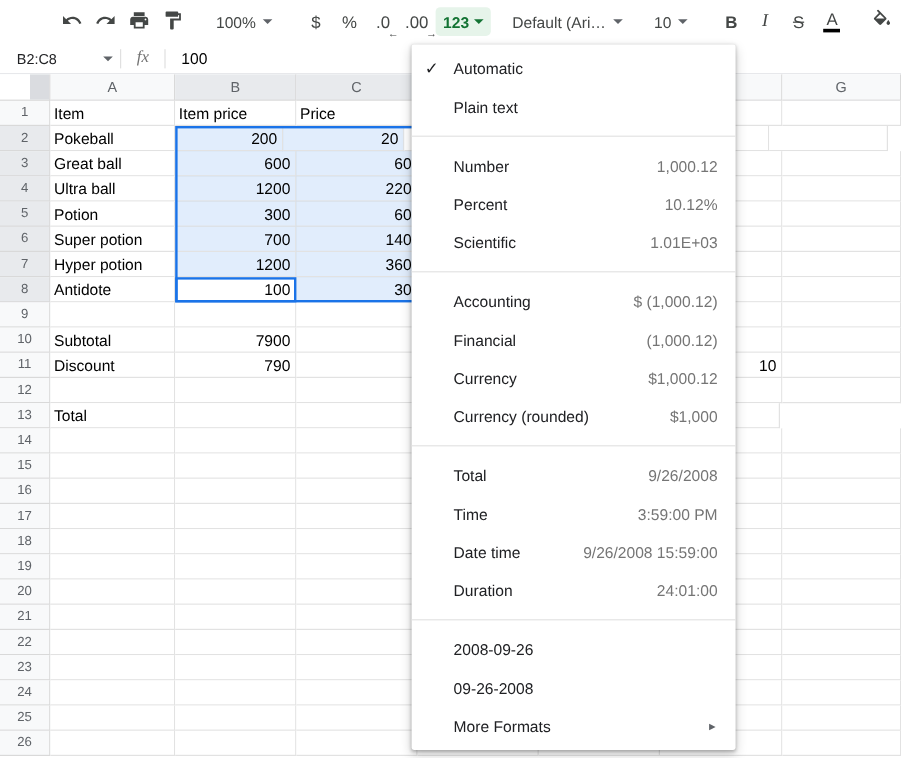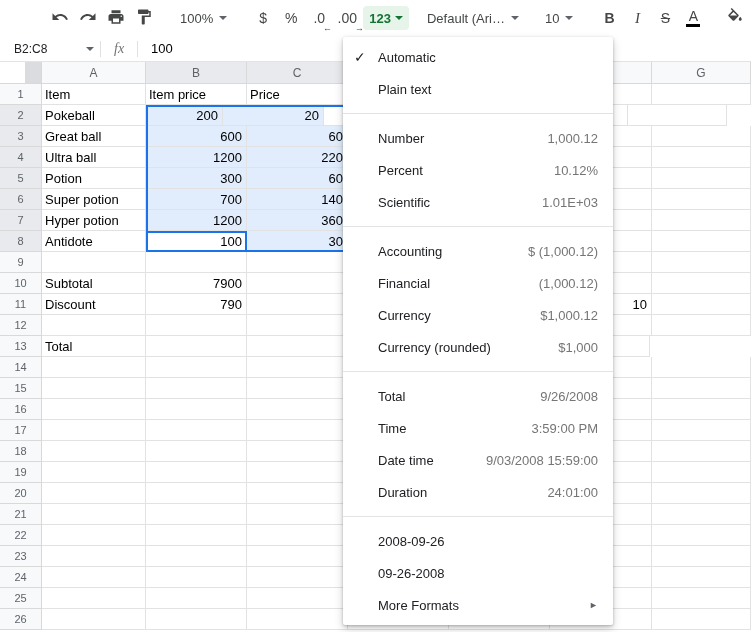"200" div.cell { width: 77px -> 90px }
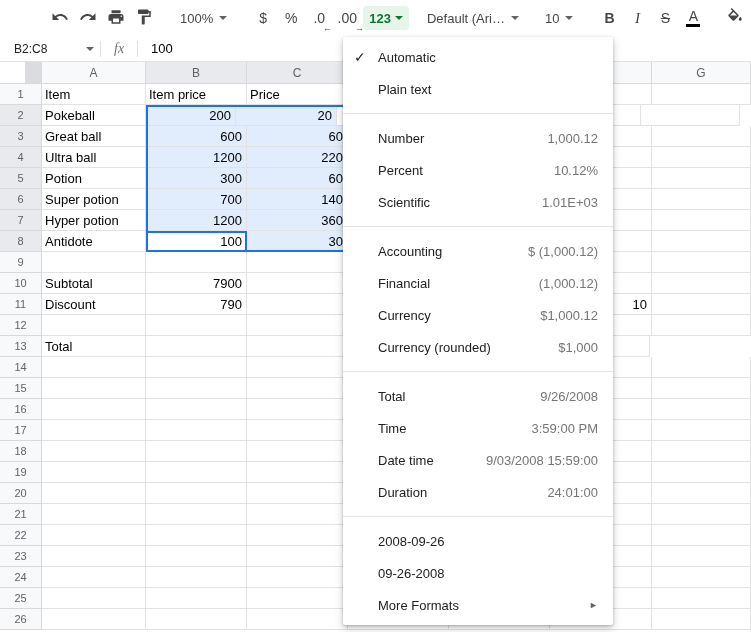"9/03/2008 15:59:00" span.value { text: 9/03/2008 -> 9/26/2008 }
